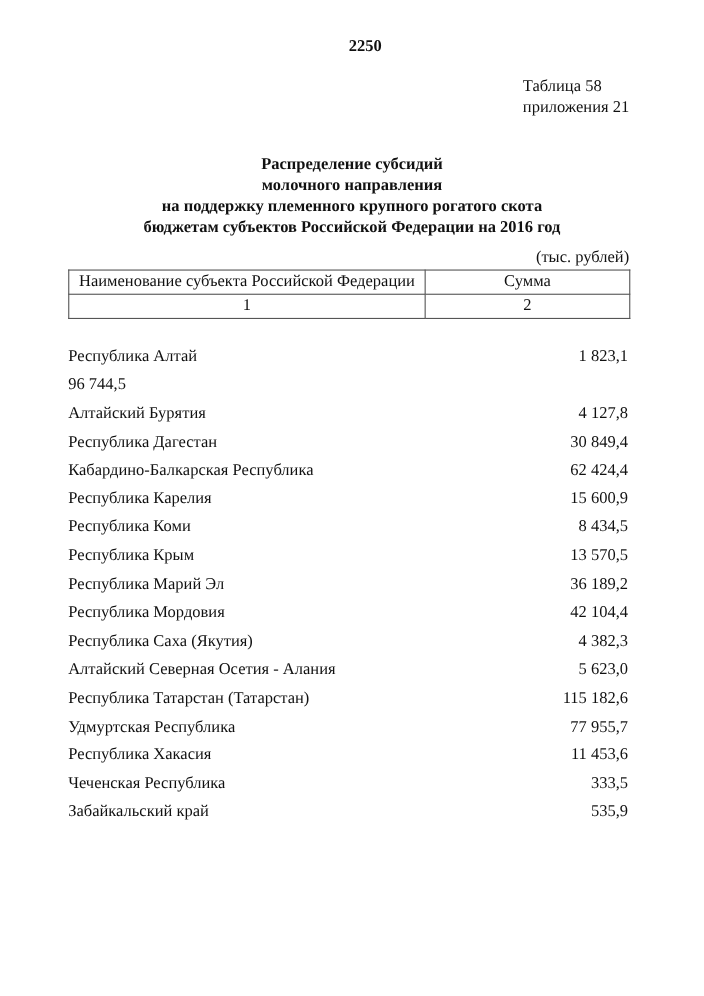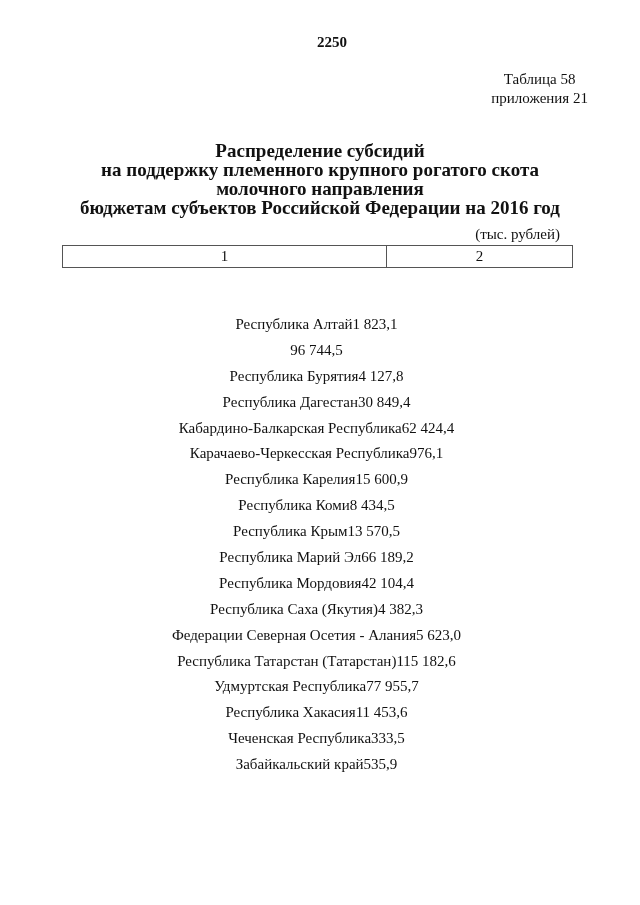"Таблица 58" .table-ref { right: 52px -> 68px; text-align: center -> left }
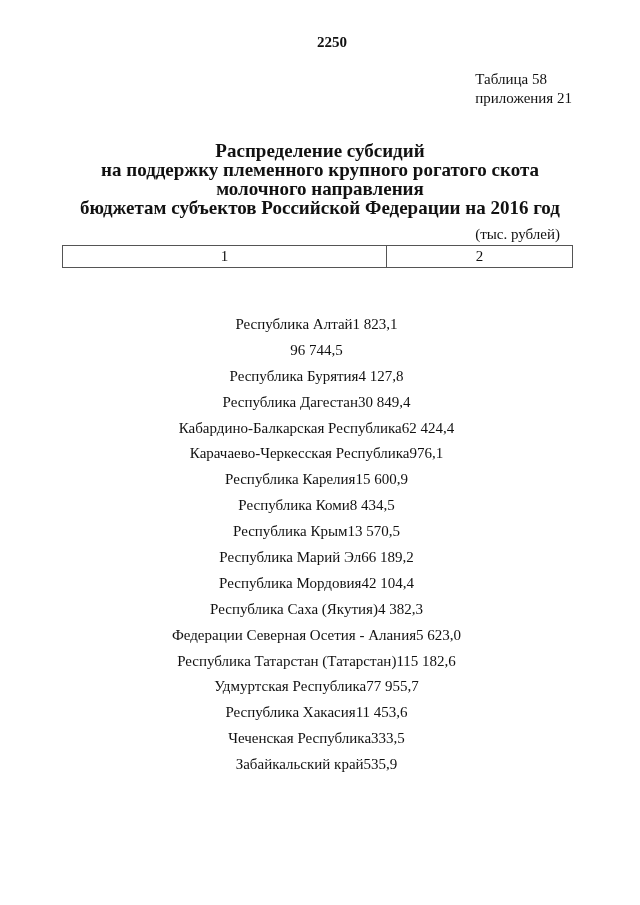"Распределение субсидий" .title { font-size: 19px -> 15px }
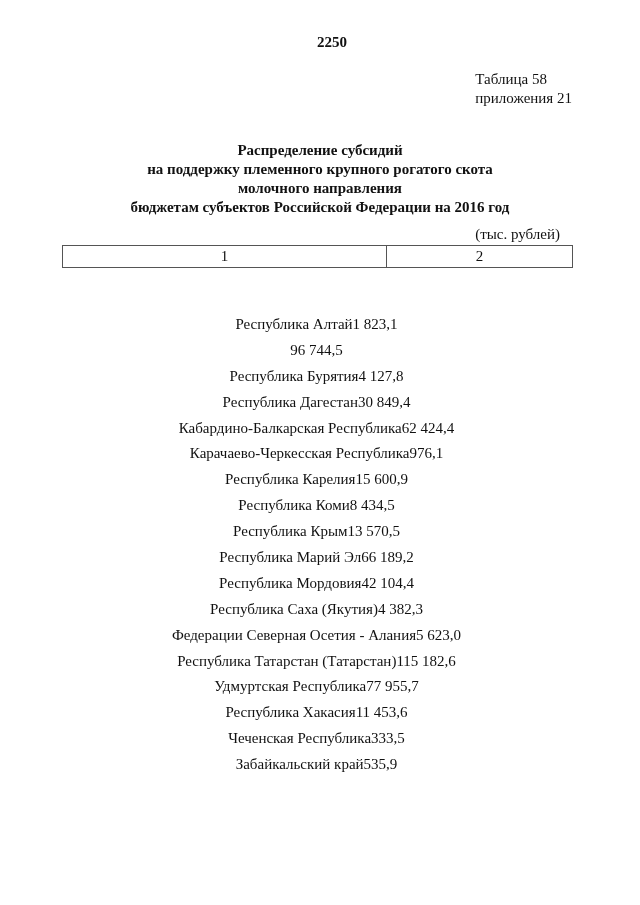"на поддержку племенного крупного" div { order: before "молочного направления" -> after "молочного направления" }
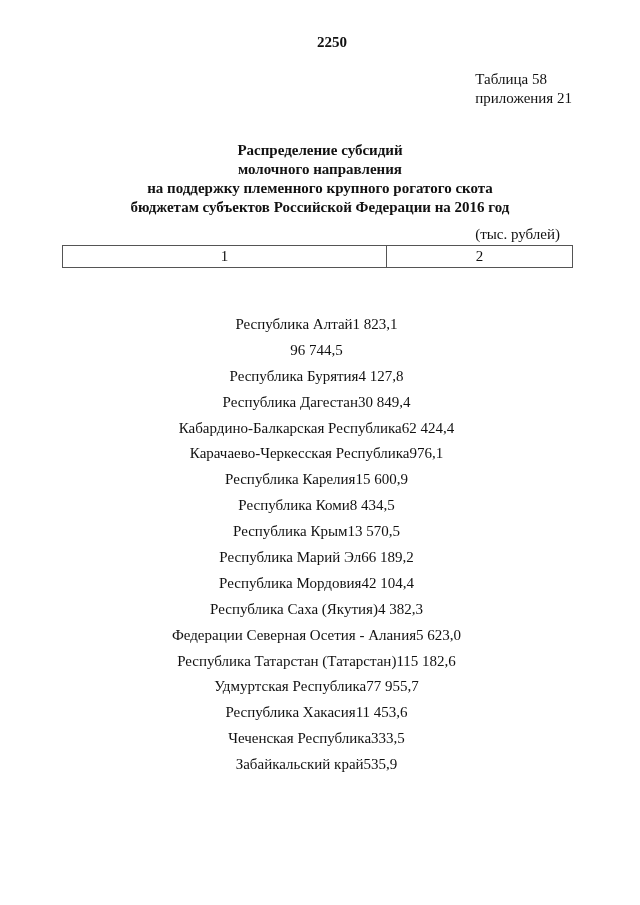"(тыс. рублей)" .units { right: 80px -> 68px }
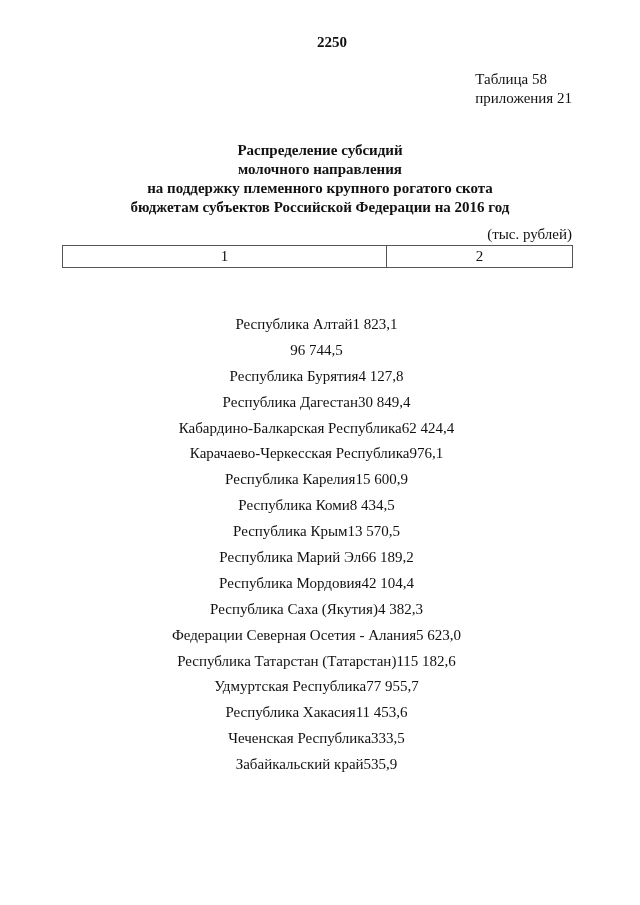"Наименование субъекта Российской" tr { html: none -> <tr> <td>Наименование субъекта Российской Федерации</td> <td>Сумма</td> </tr> }
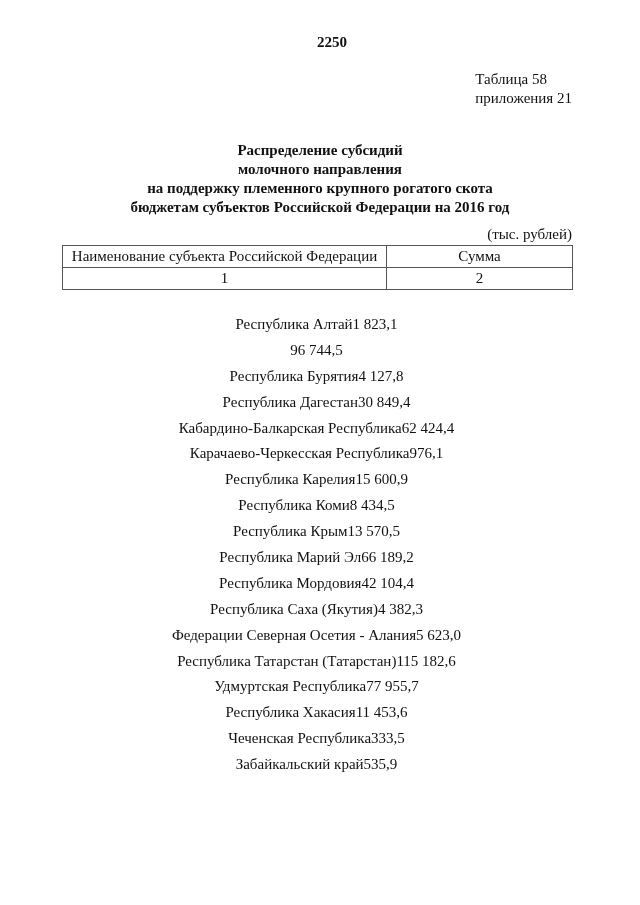"Республика Алтай" .row { justify-content: center -> space-between }
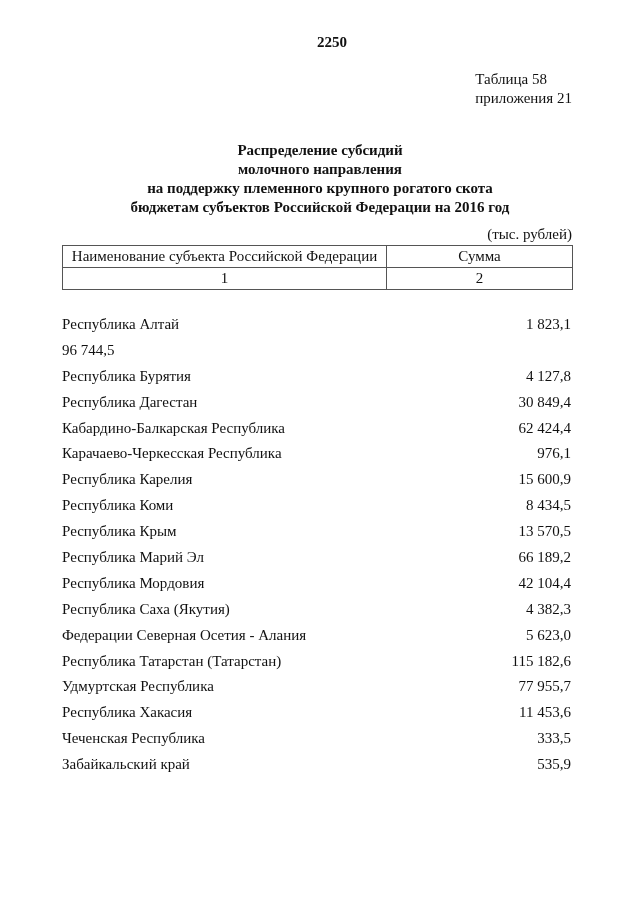"Республика Бурятия" span.name { text: Республика -> Алтайский }
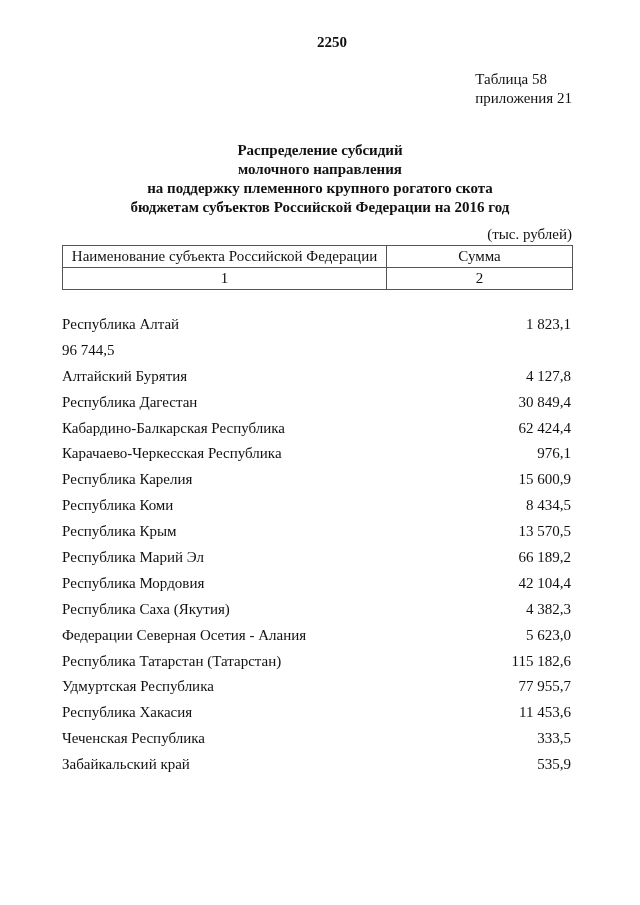"Карачаево-Черкесская Республика" div.row { html: <div> <span>Карачаево-Черкесская Республика</span> <span>976,1</span> </div> -> none }
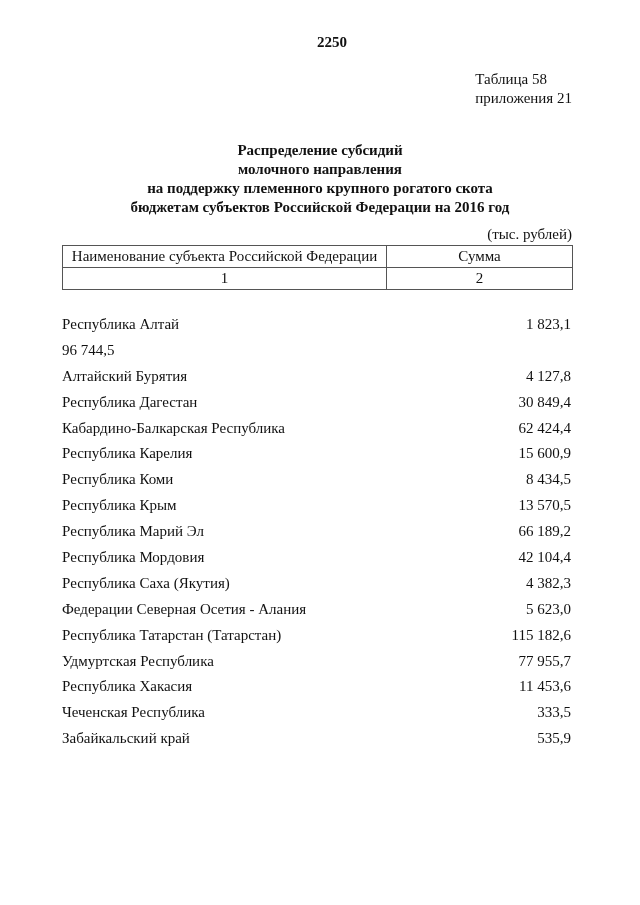"66 189,2" span.value { text: 66 189,2 -> 36 189,2 }
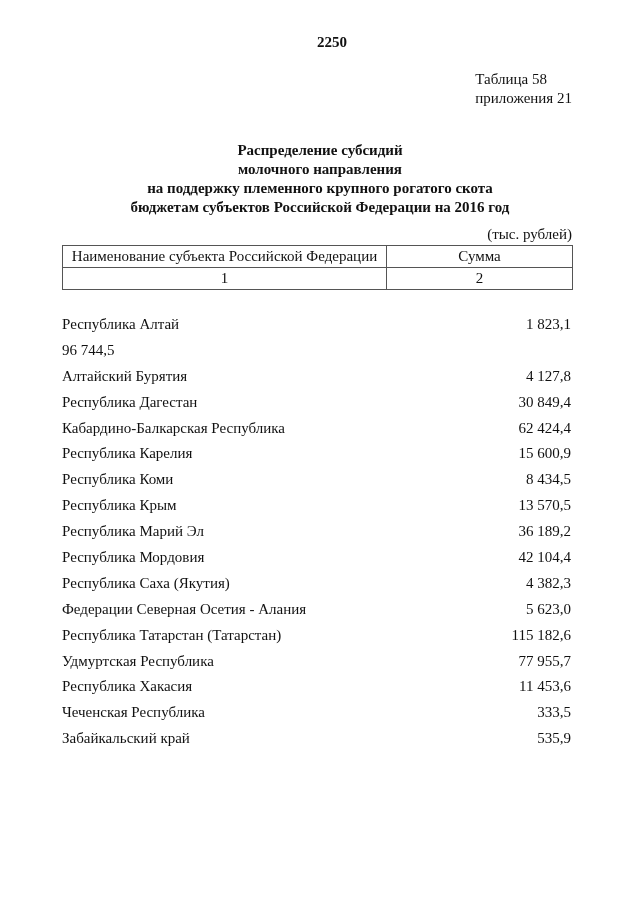"Федерации Северная Осетия - Алания" span.name { text: Федерации -> Алтайский }
